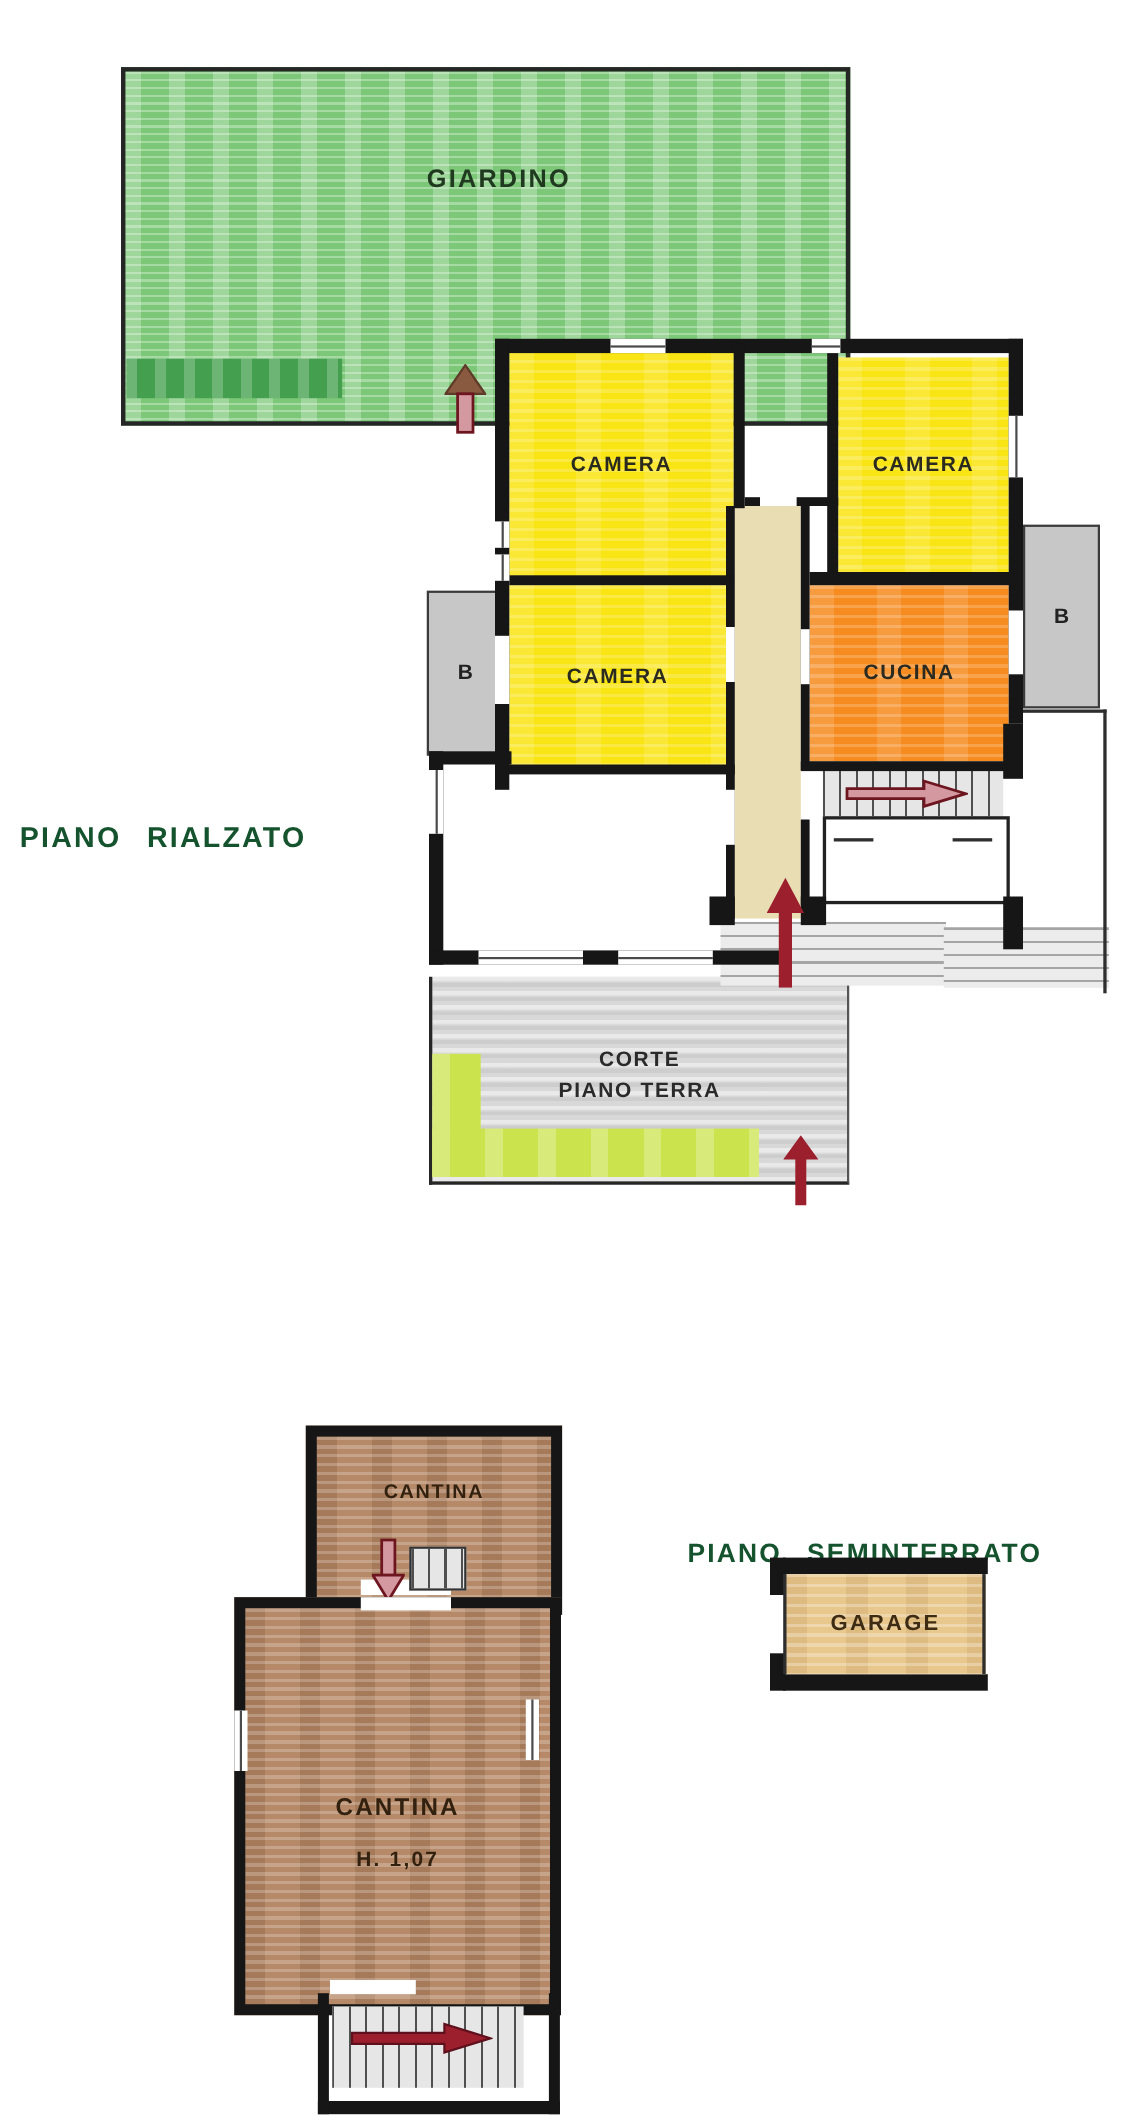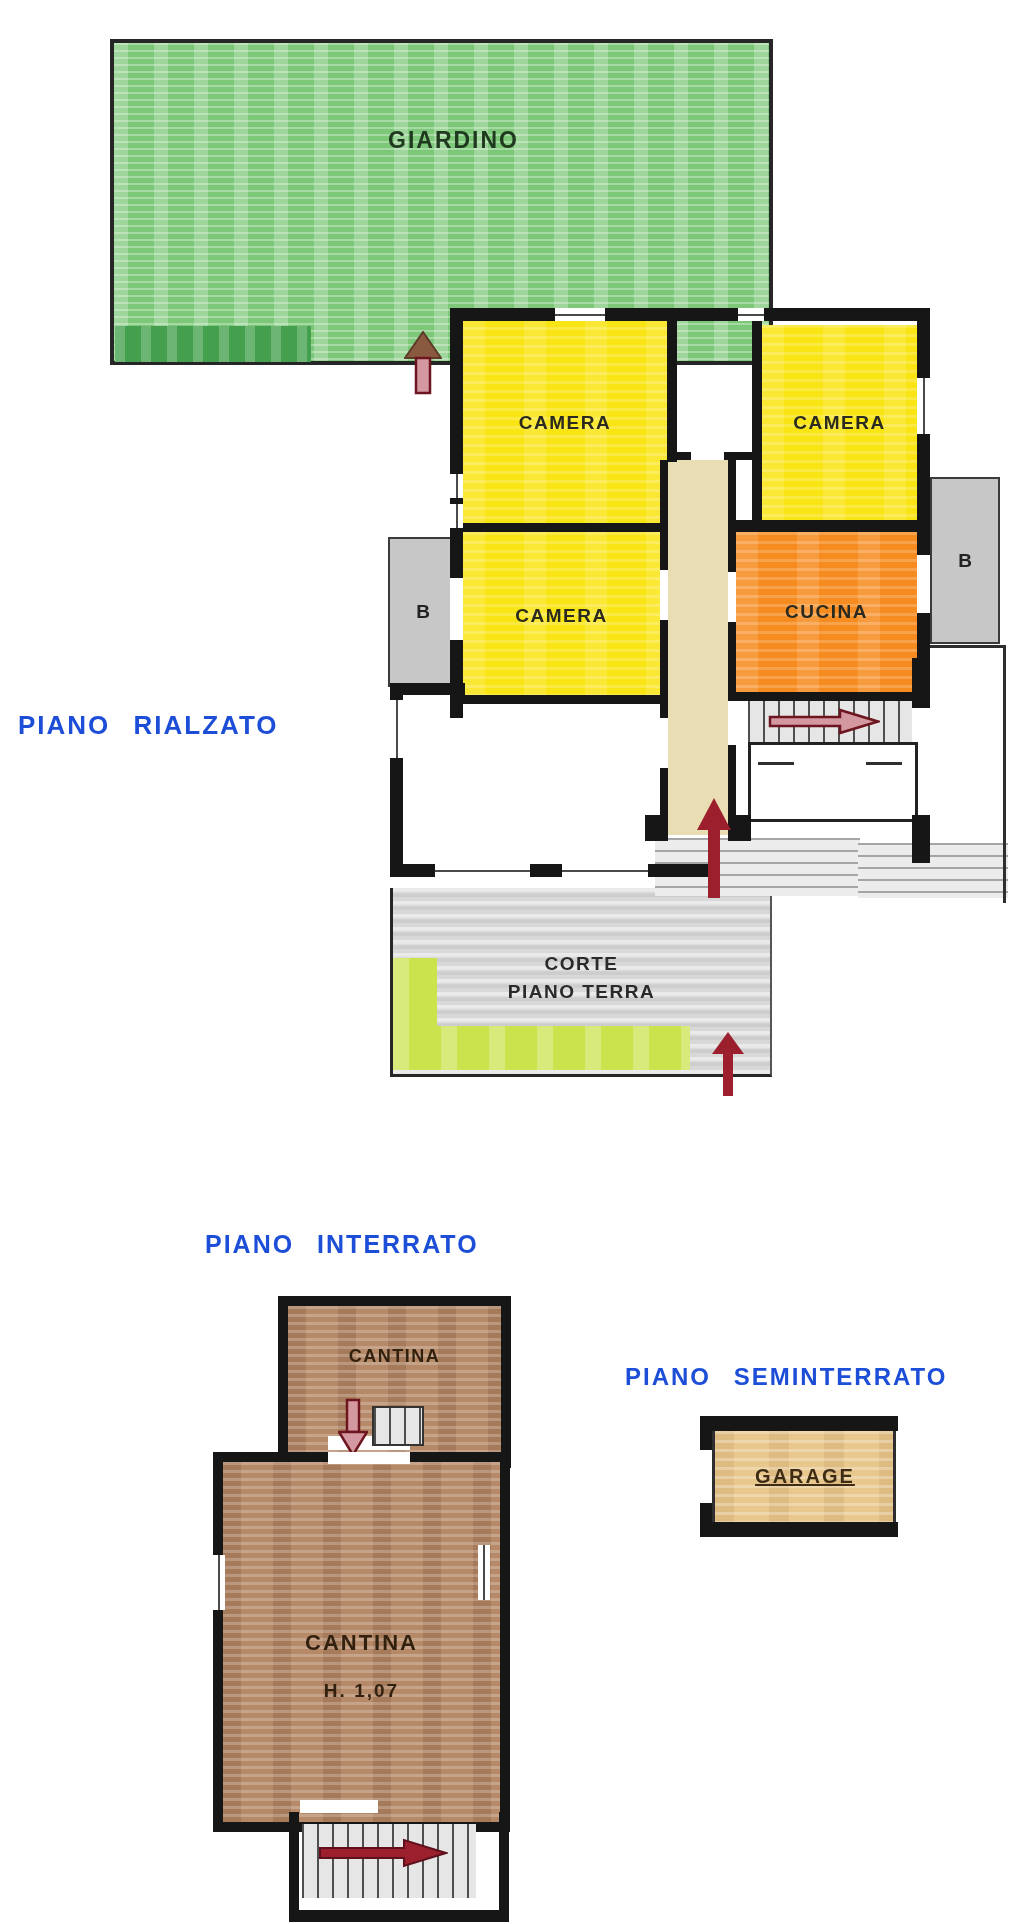"GIARDINO" .garden { top: 39px -> 61px }
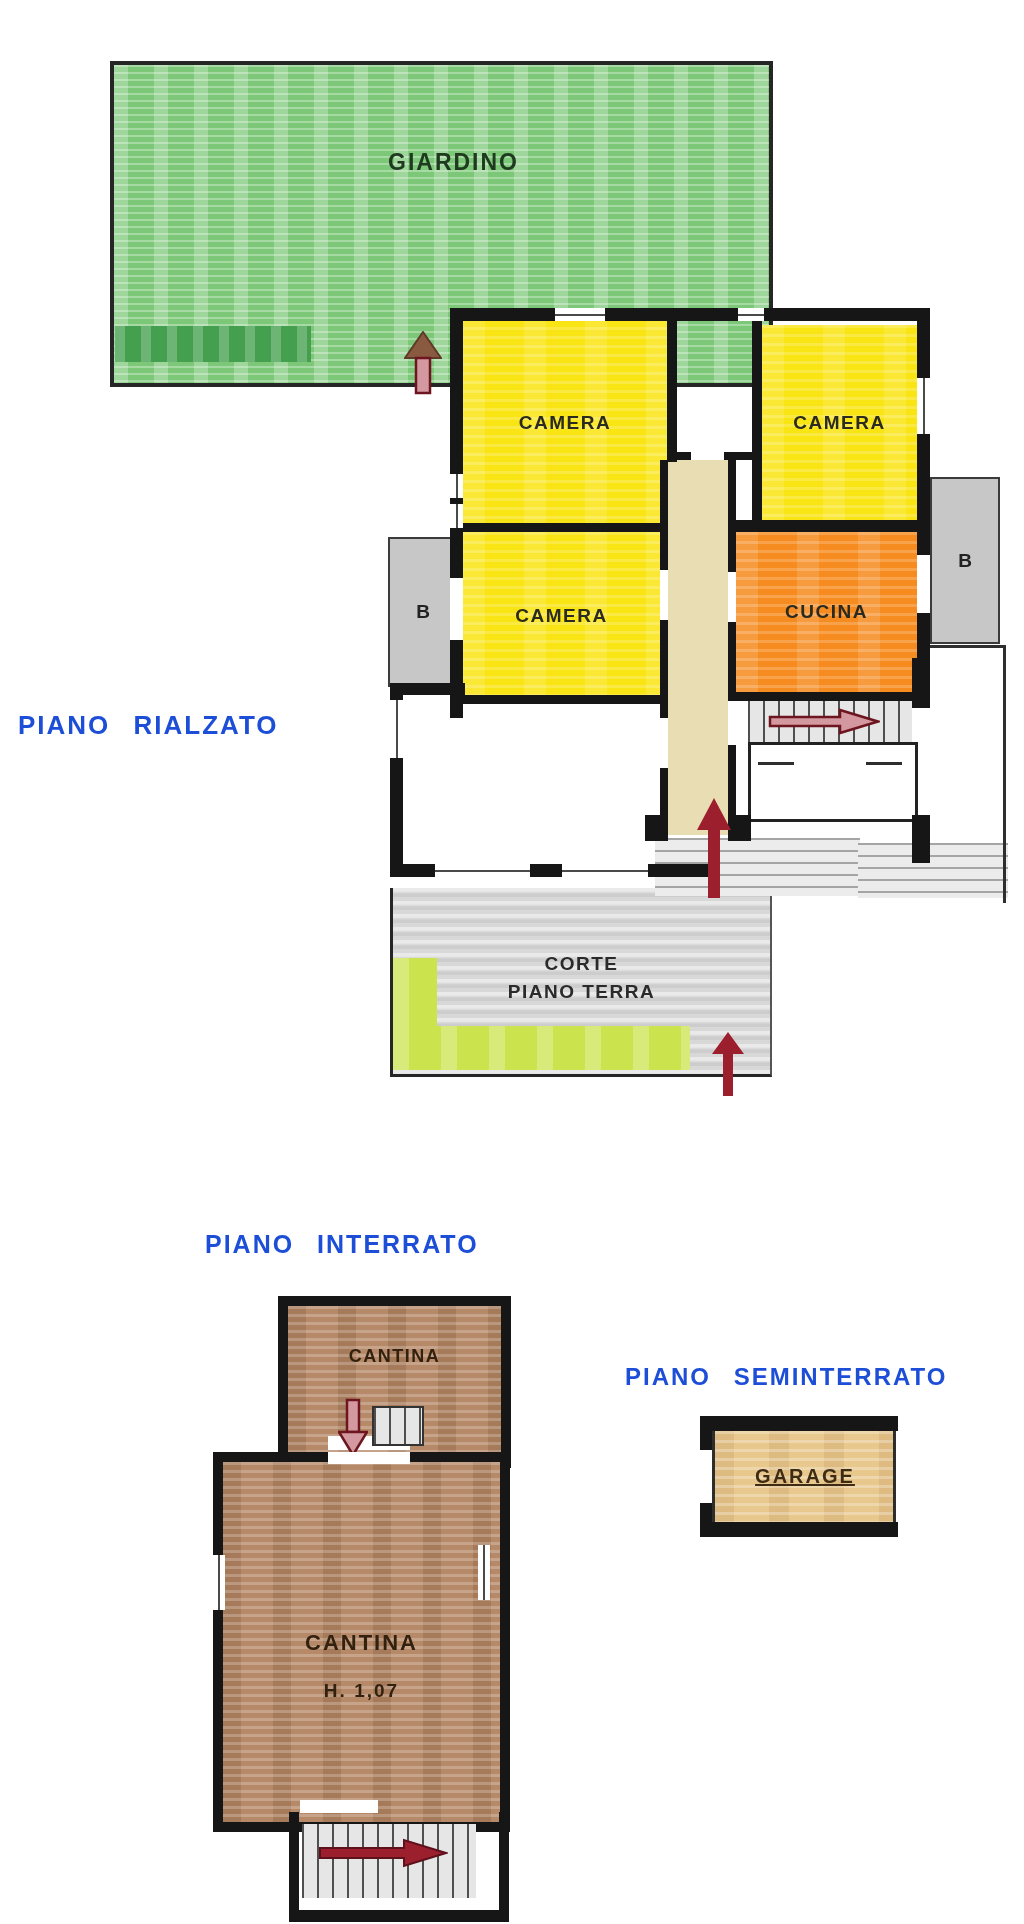"PIANO RIALZATO" .floor-title { color: #1d4ed8 -> #14532d; margin-top: none -> 36px }
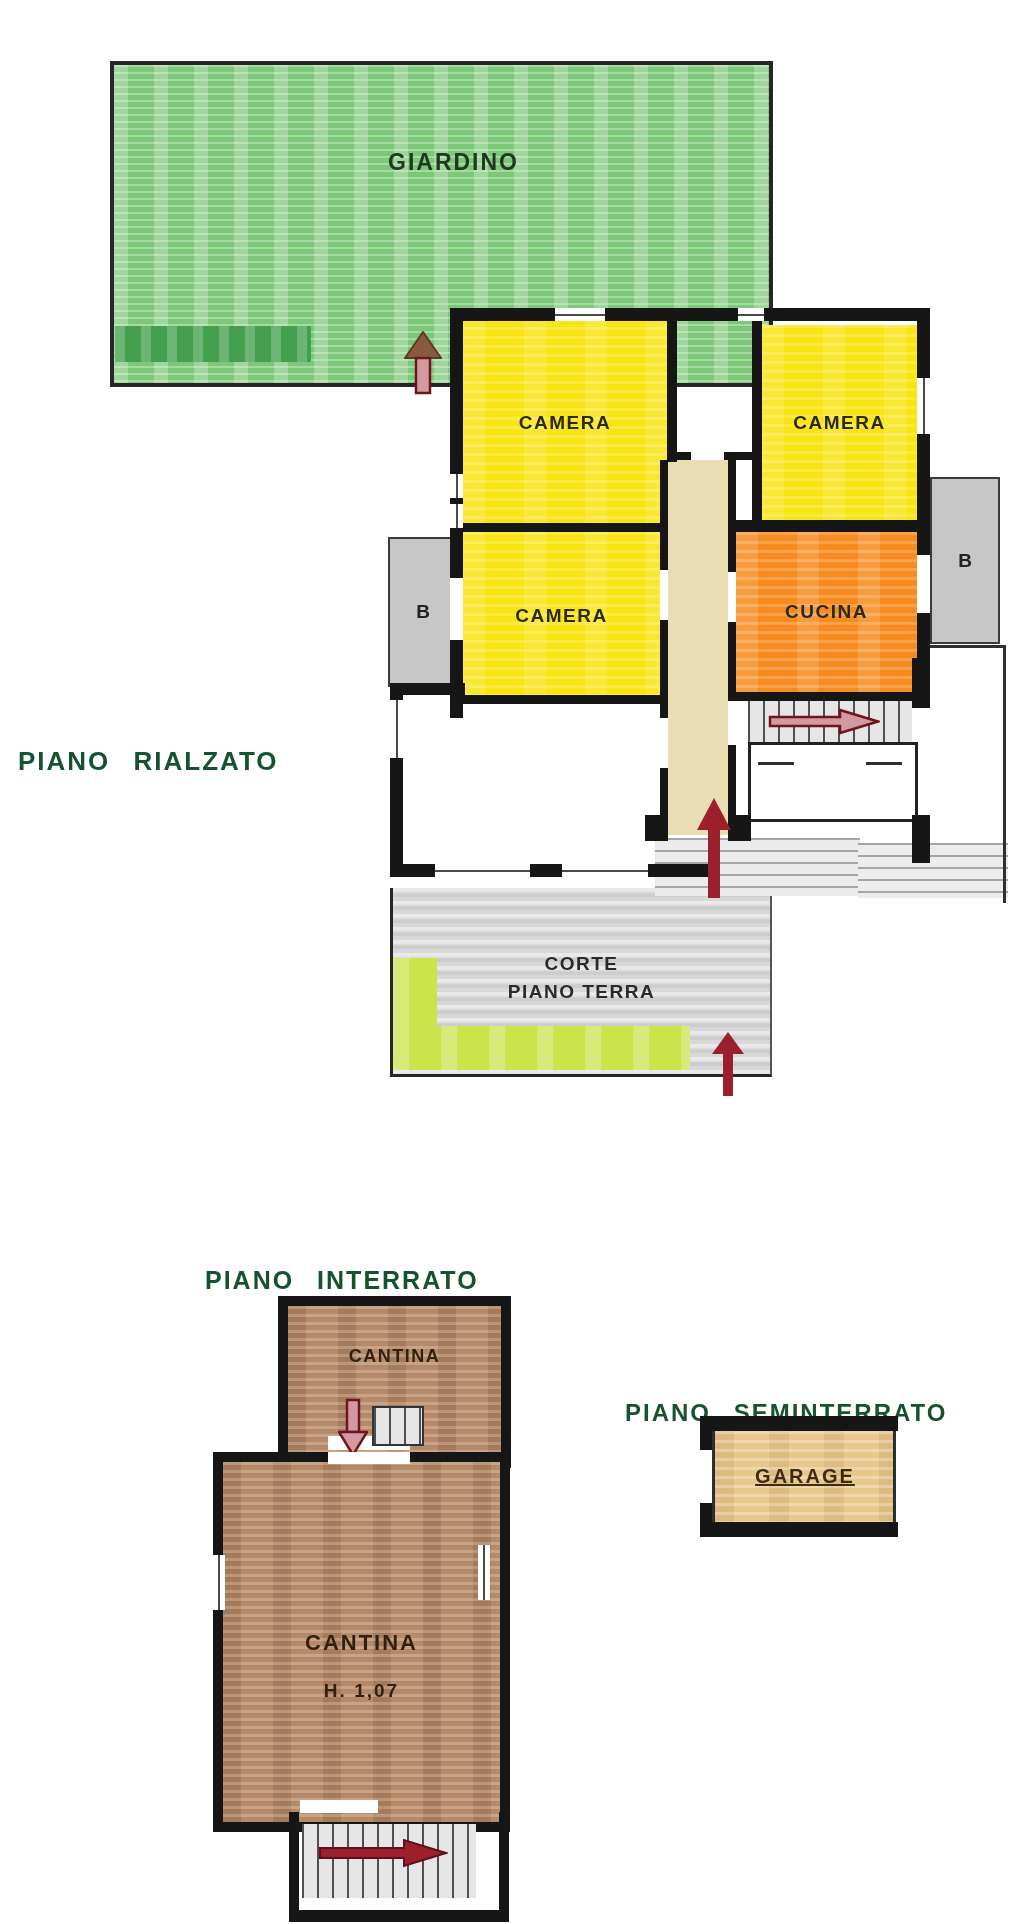"PIANO INTERRATO" div.floor-title { html: <div>PIANO INTERRATO</div> -> none }
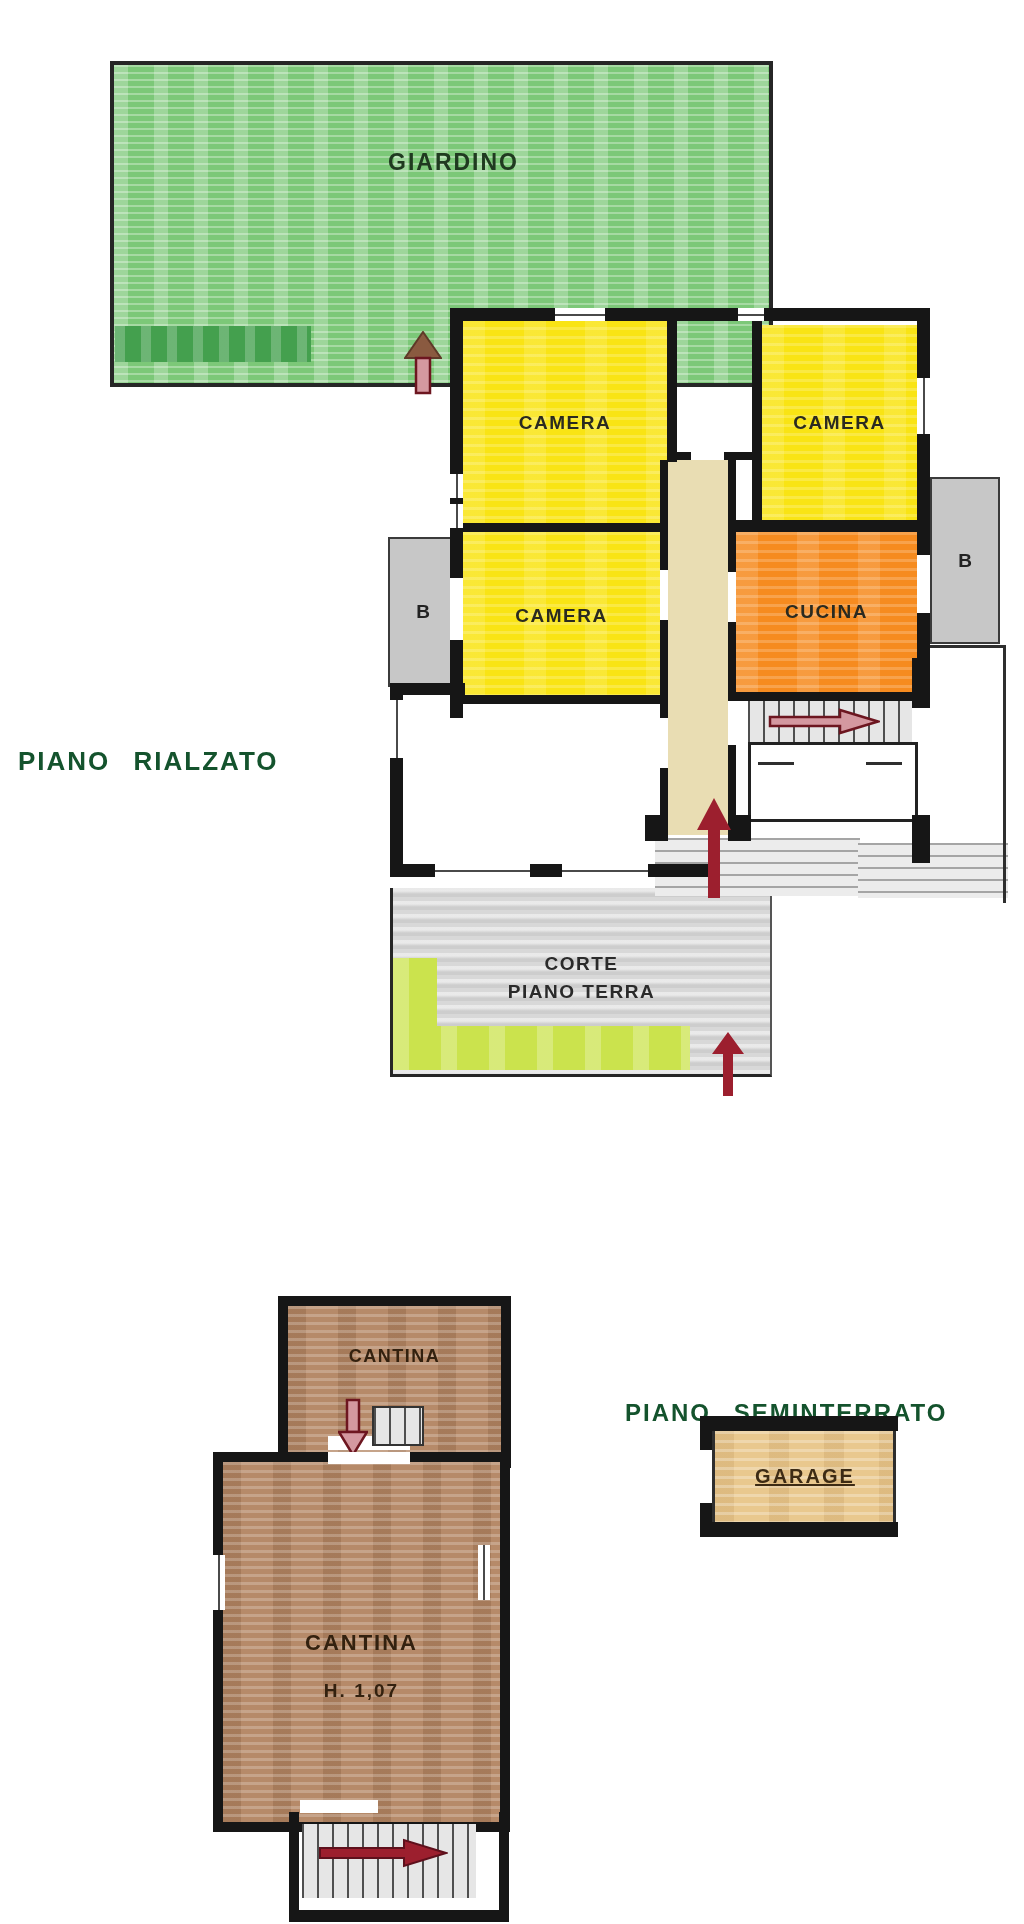"GARAGE" .garage-fill { text-decoration: underline -> none }
